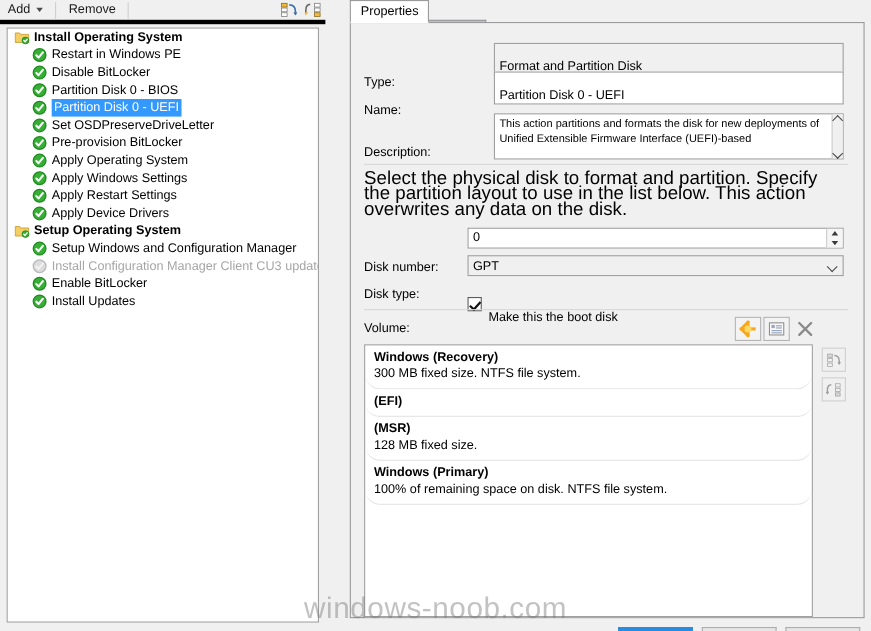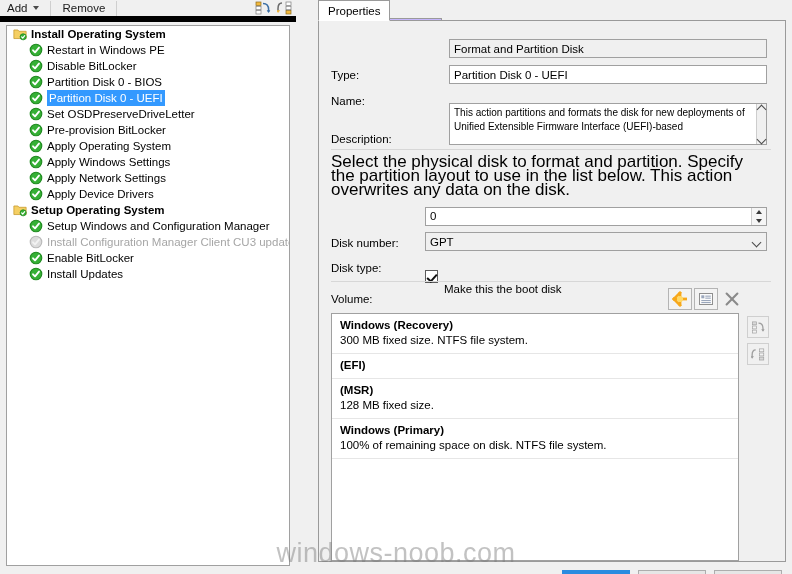"Add" #left-toolbar { border-bottom: 6px solid #000000 -> 4px solid #000000 }
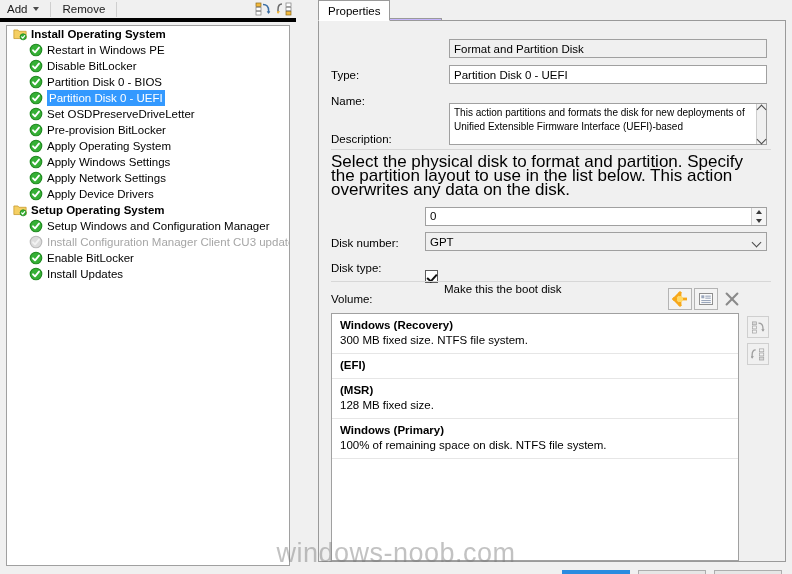"Format and Partition Disk" .txt { padding: 2px 4px -> 14px 4px }
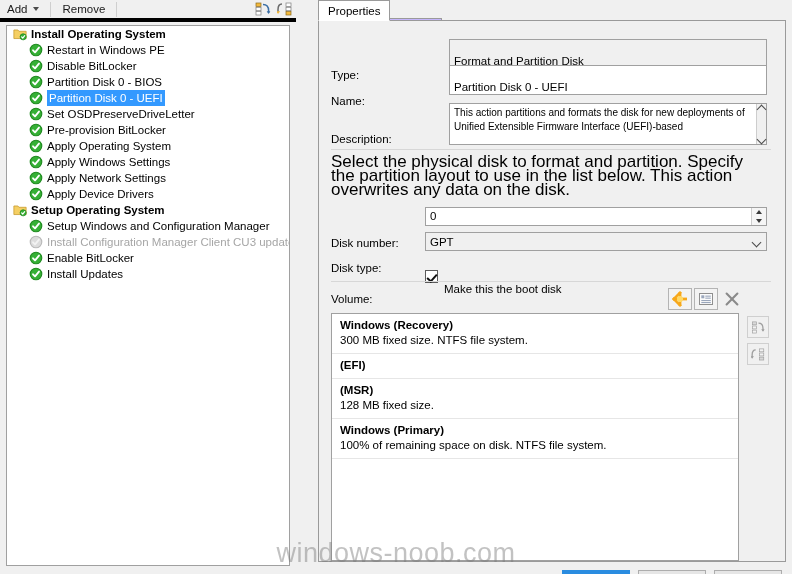"Apply Network Settings" span.tree-label { text: Network -> Restart }
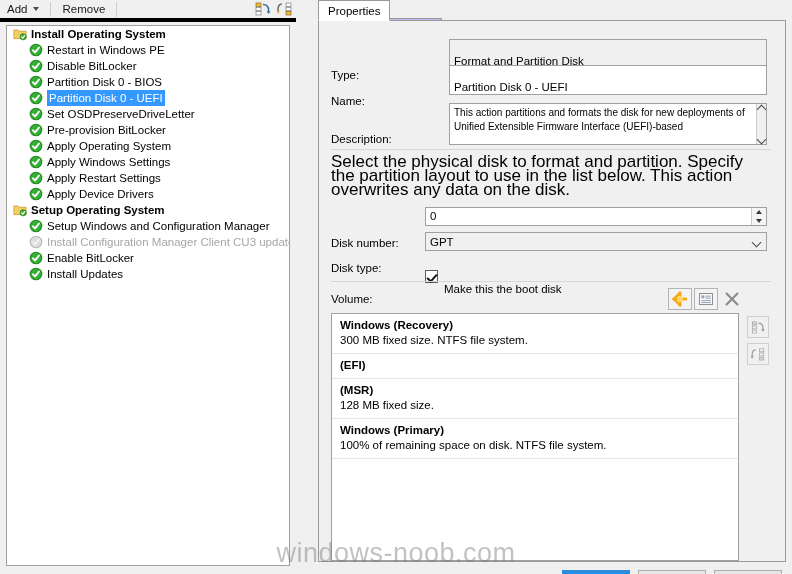"Windows (Recovery)" .vol-item { border-radius: none -> 14px }
